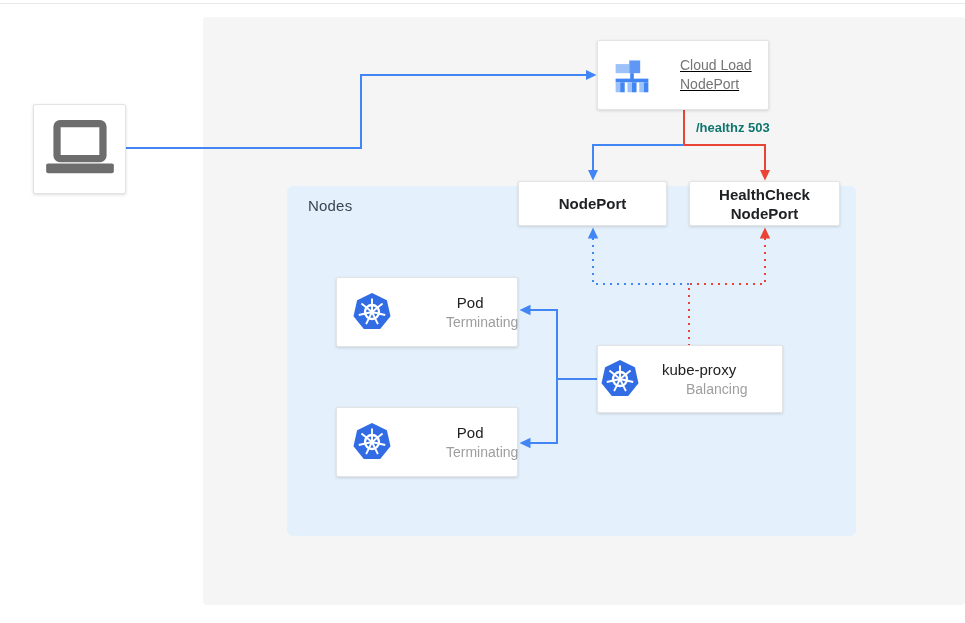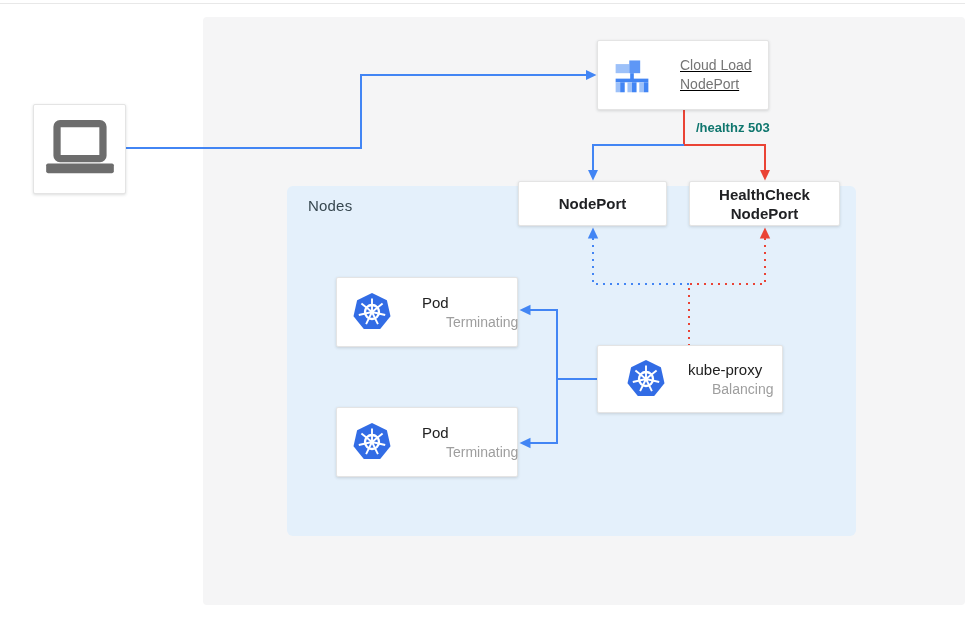"Pod" .pod-box { text-align: none -> center }
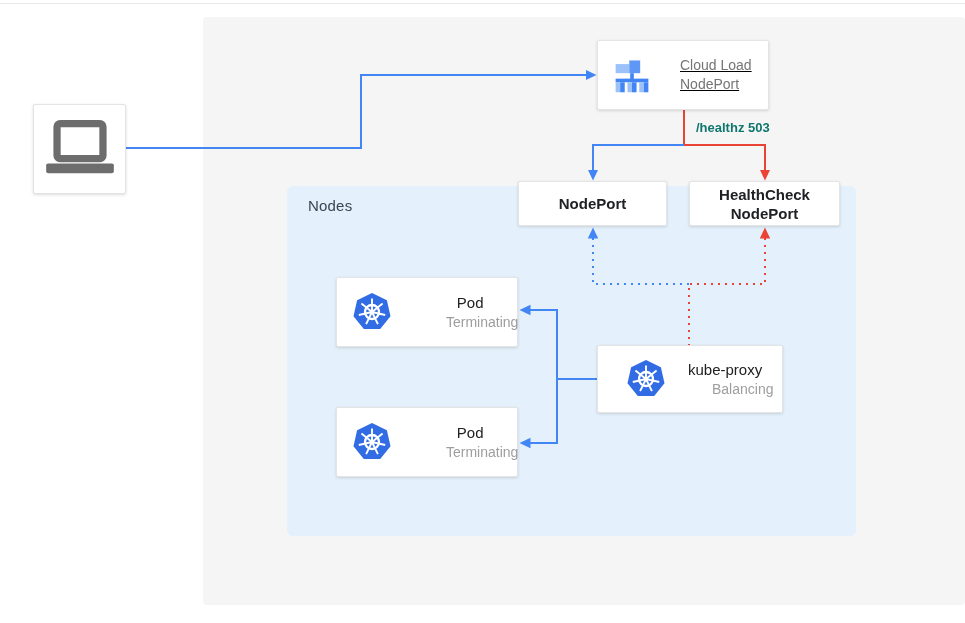"kube-proxy" .kube-proxy-box { padding-left: 28px -> 2px }
